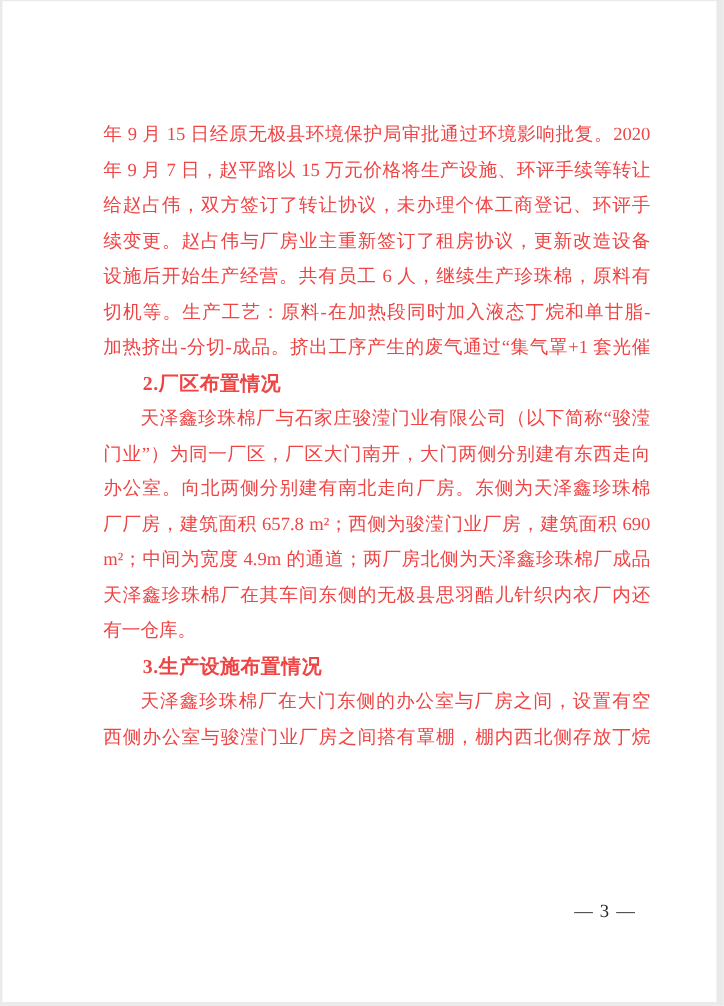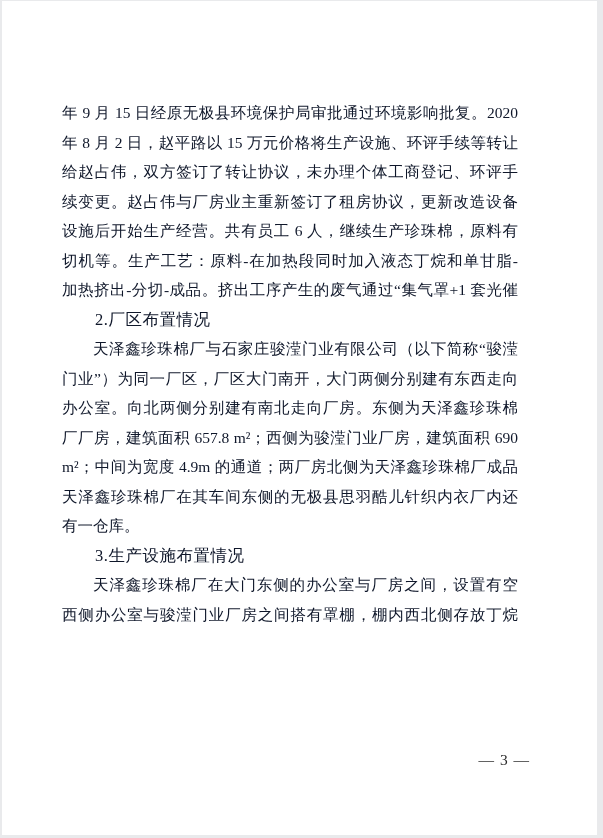"年 9 月 15 日经原无极县环境保护局审批通过环境影响批复。2020" .text-block { color: #0f172a -> #ef4444; left: 60px -> 84px }
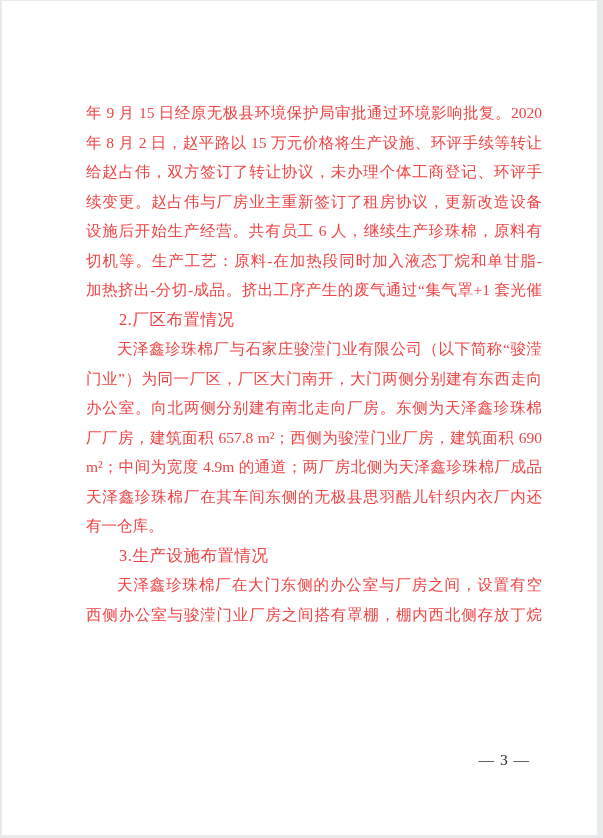"年 8 月 2 日，赵平路以" div.line { text: 8 月 2 -> 9 月 7 }
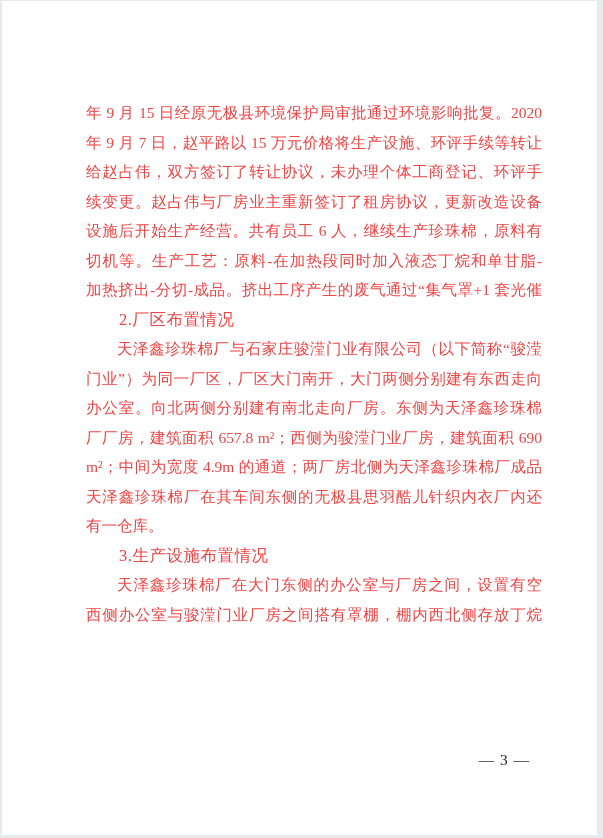"2.厂区布置情况" .line.heading { font-weight: 400 -> 700 }
